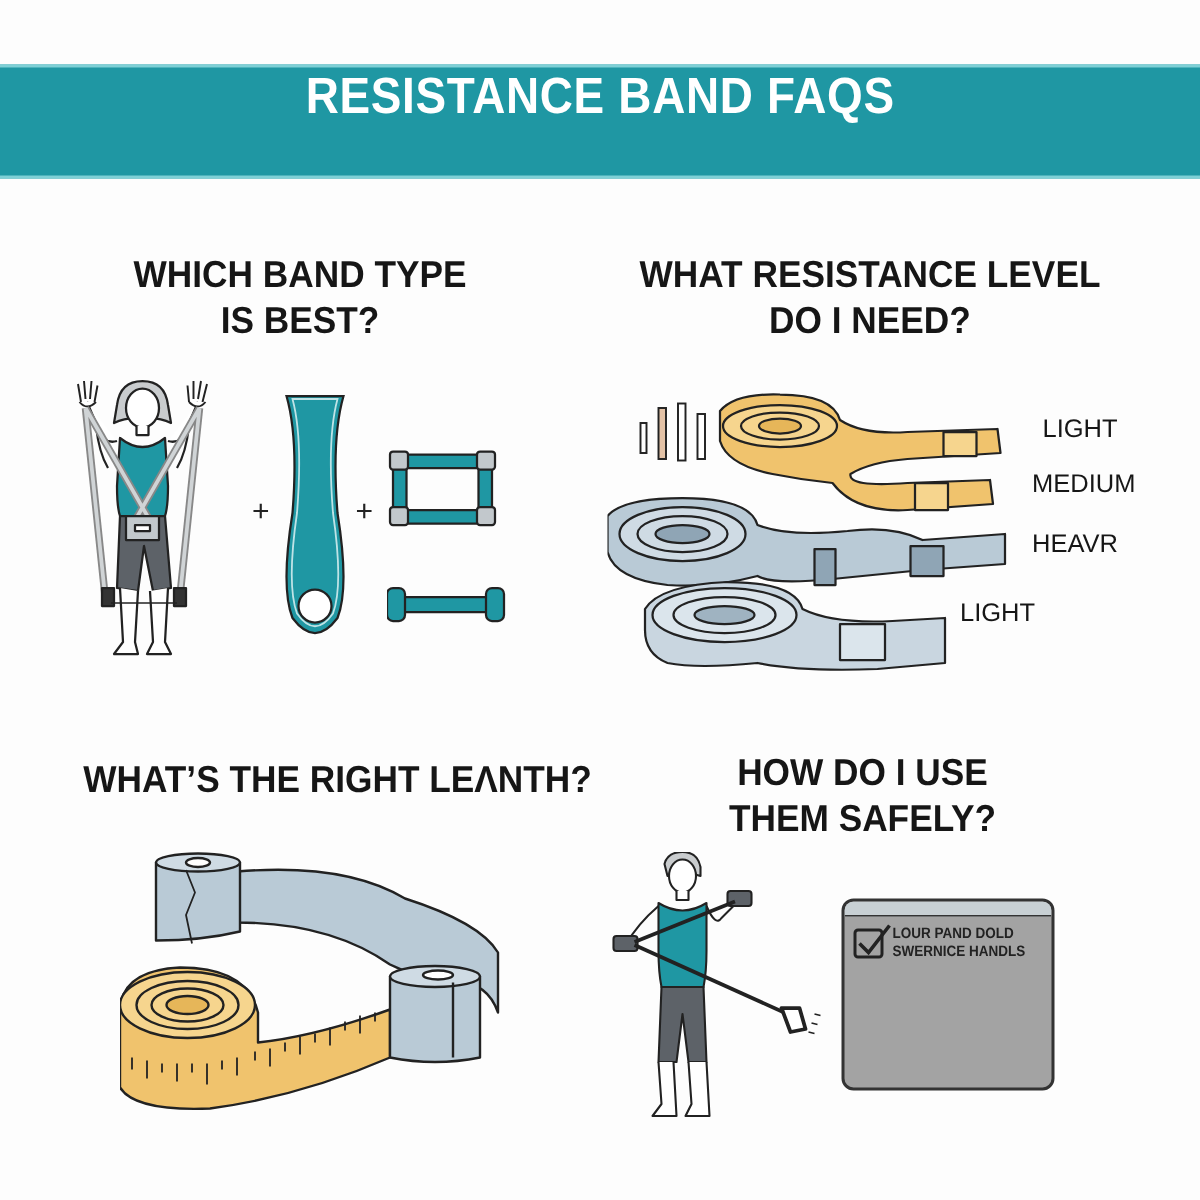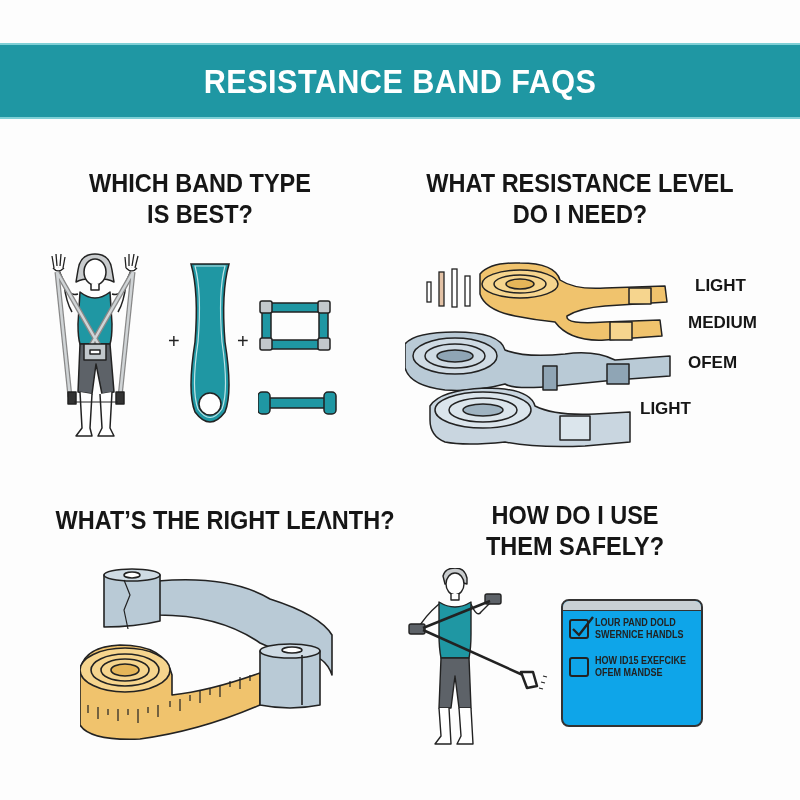"RESISTANCE BAND FAQS" .banner { align-items: center -> flex-start }
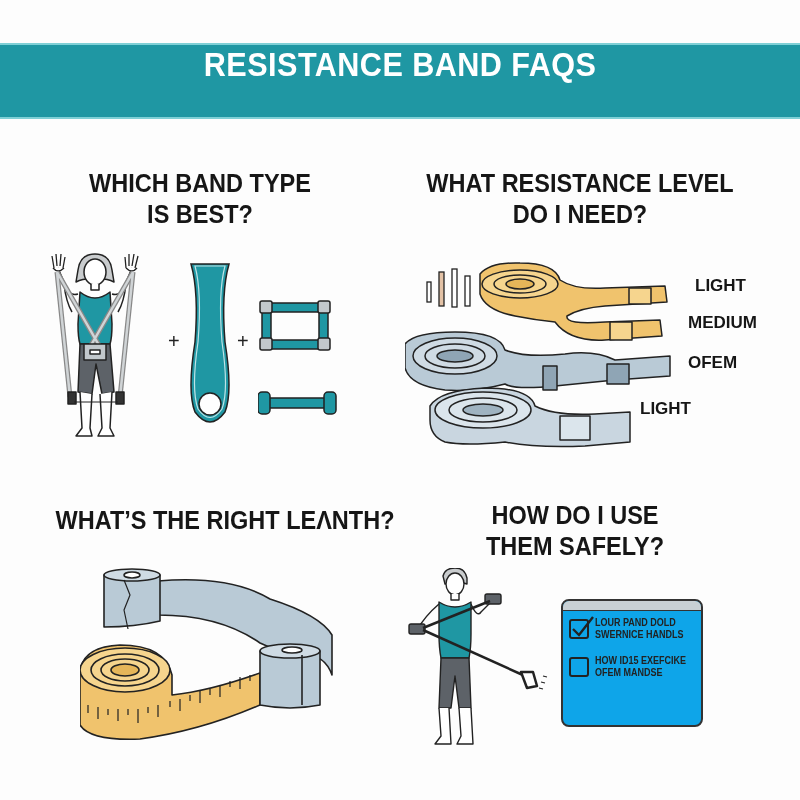"LIGHT" .level-label { font-weight: bold -> normal }
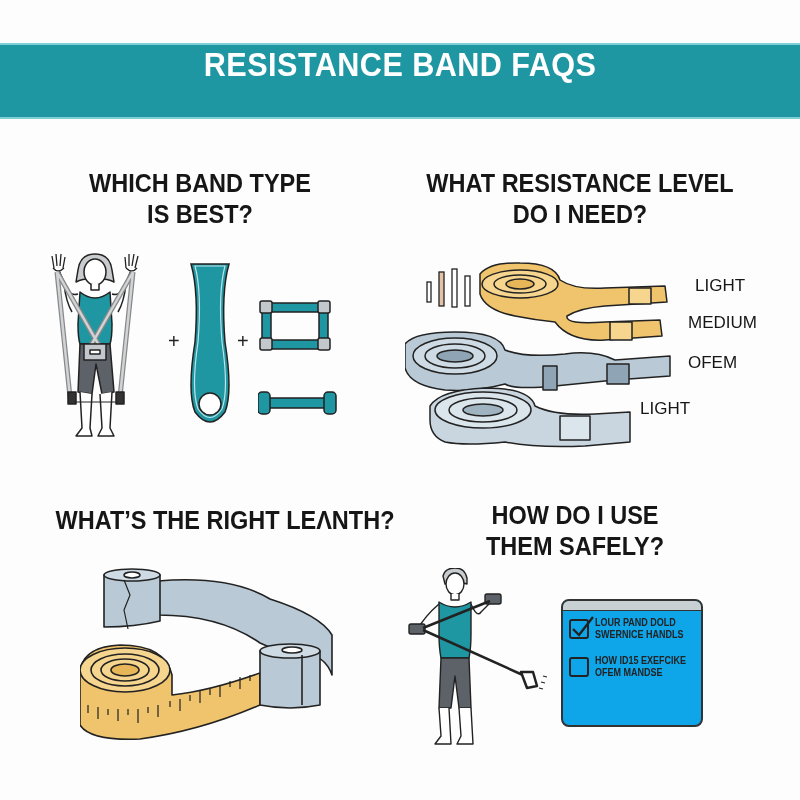"OFEM" div.level-label { text: OFEM -> HEAVR }
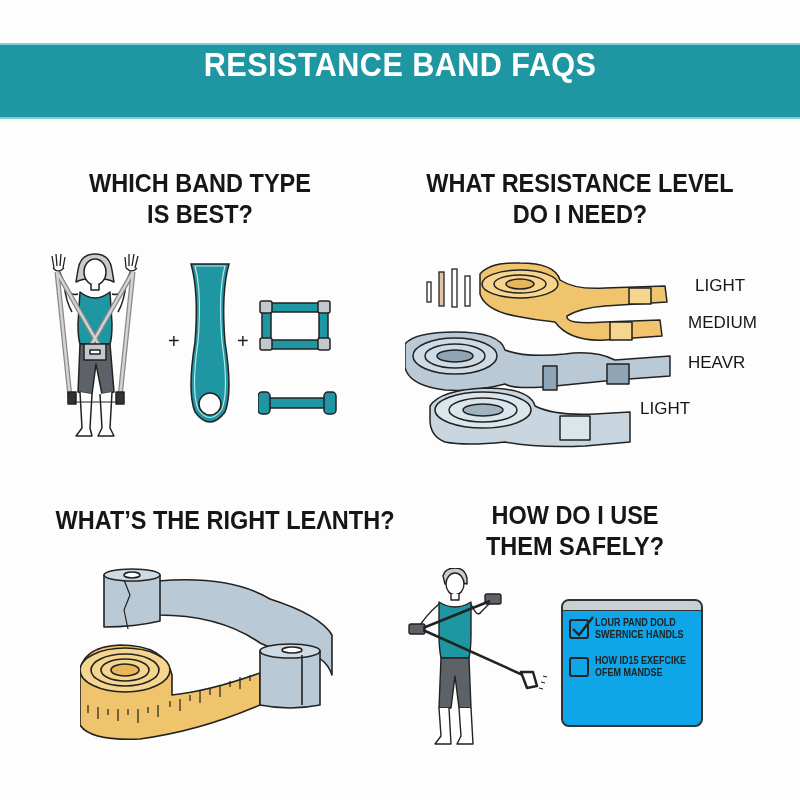"LOUR PAND DOLD" .checklist { background: #0ea5e9 -> #a3a3a3 }
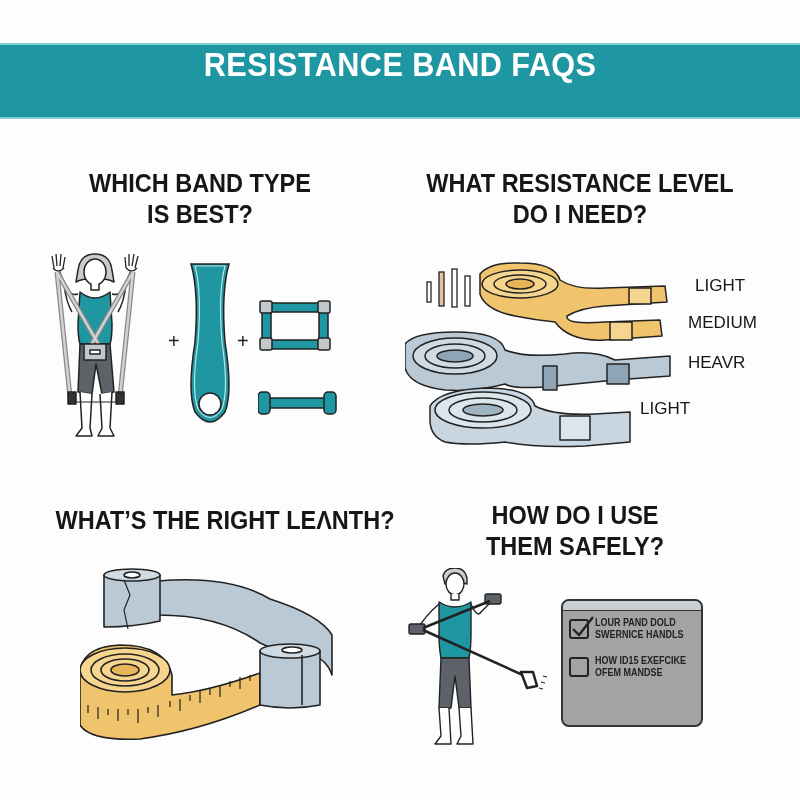"HOW ID15 EXEFCIKE" div.check-row { html: <div> <div></div> <div> <div>HOW ID15 EXEFCIKE</div> <div>OFEM MANDSE</div> </div> </div> -> none }
